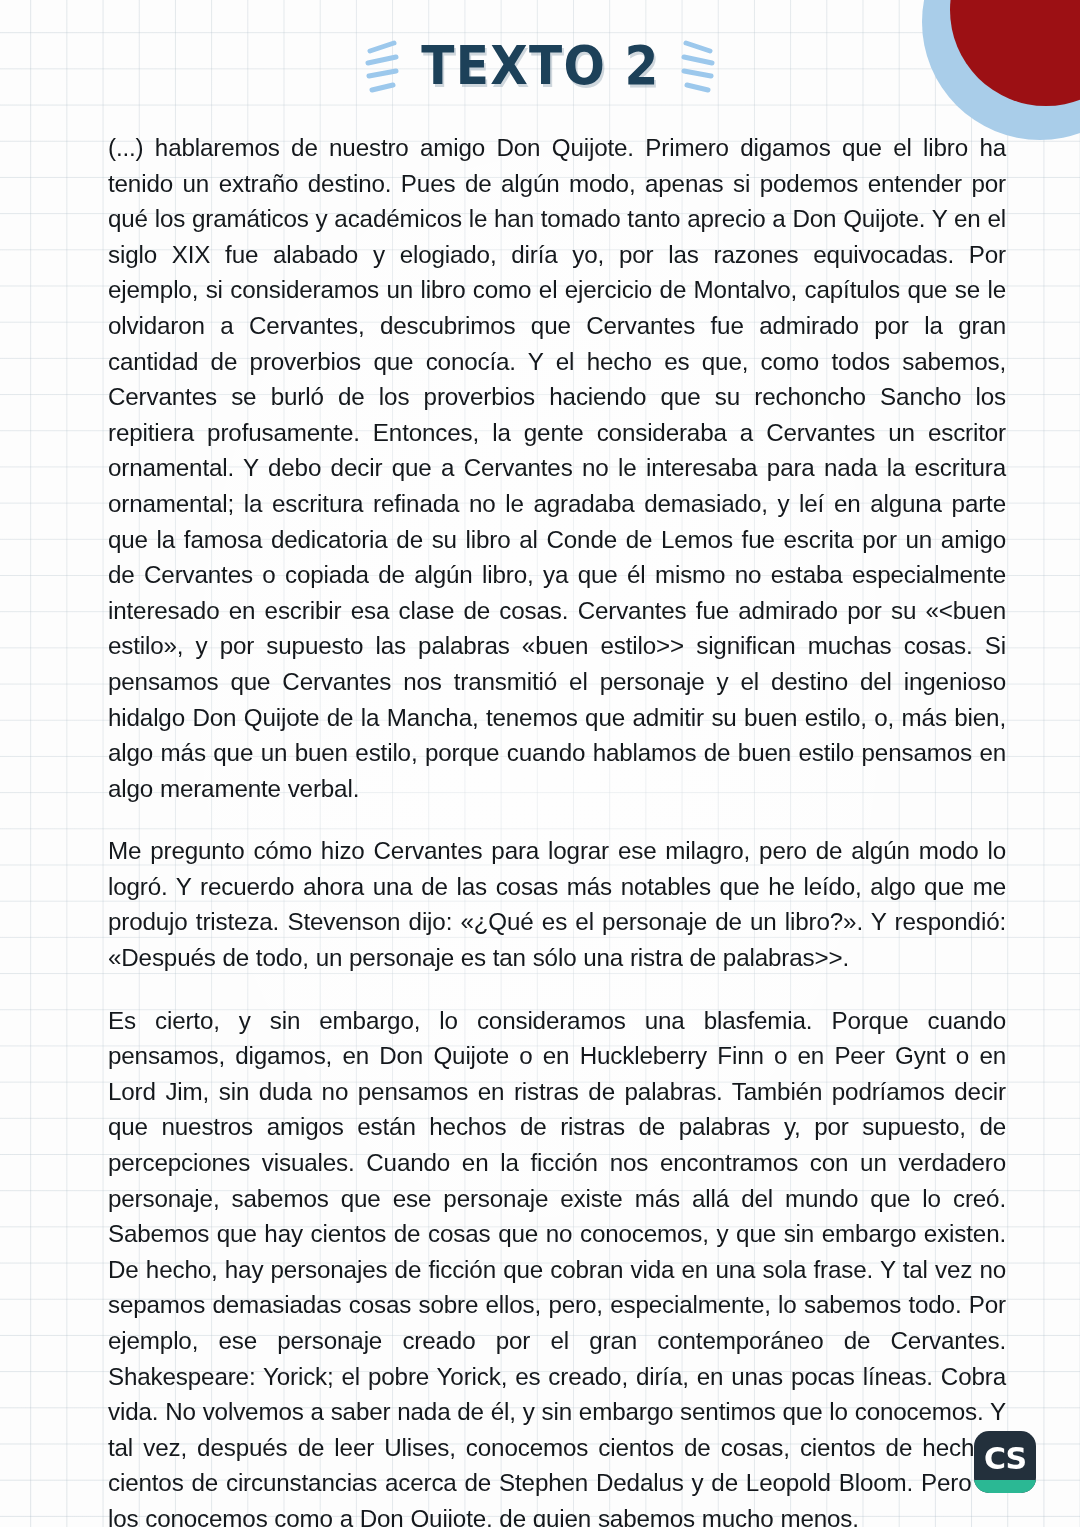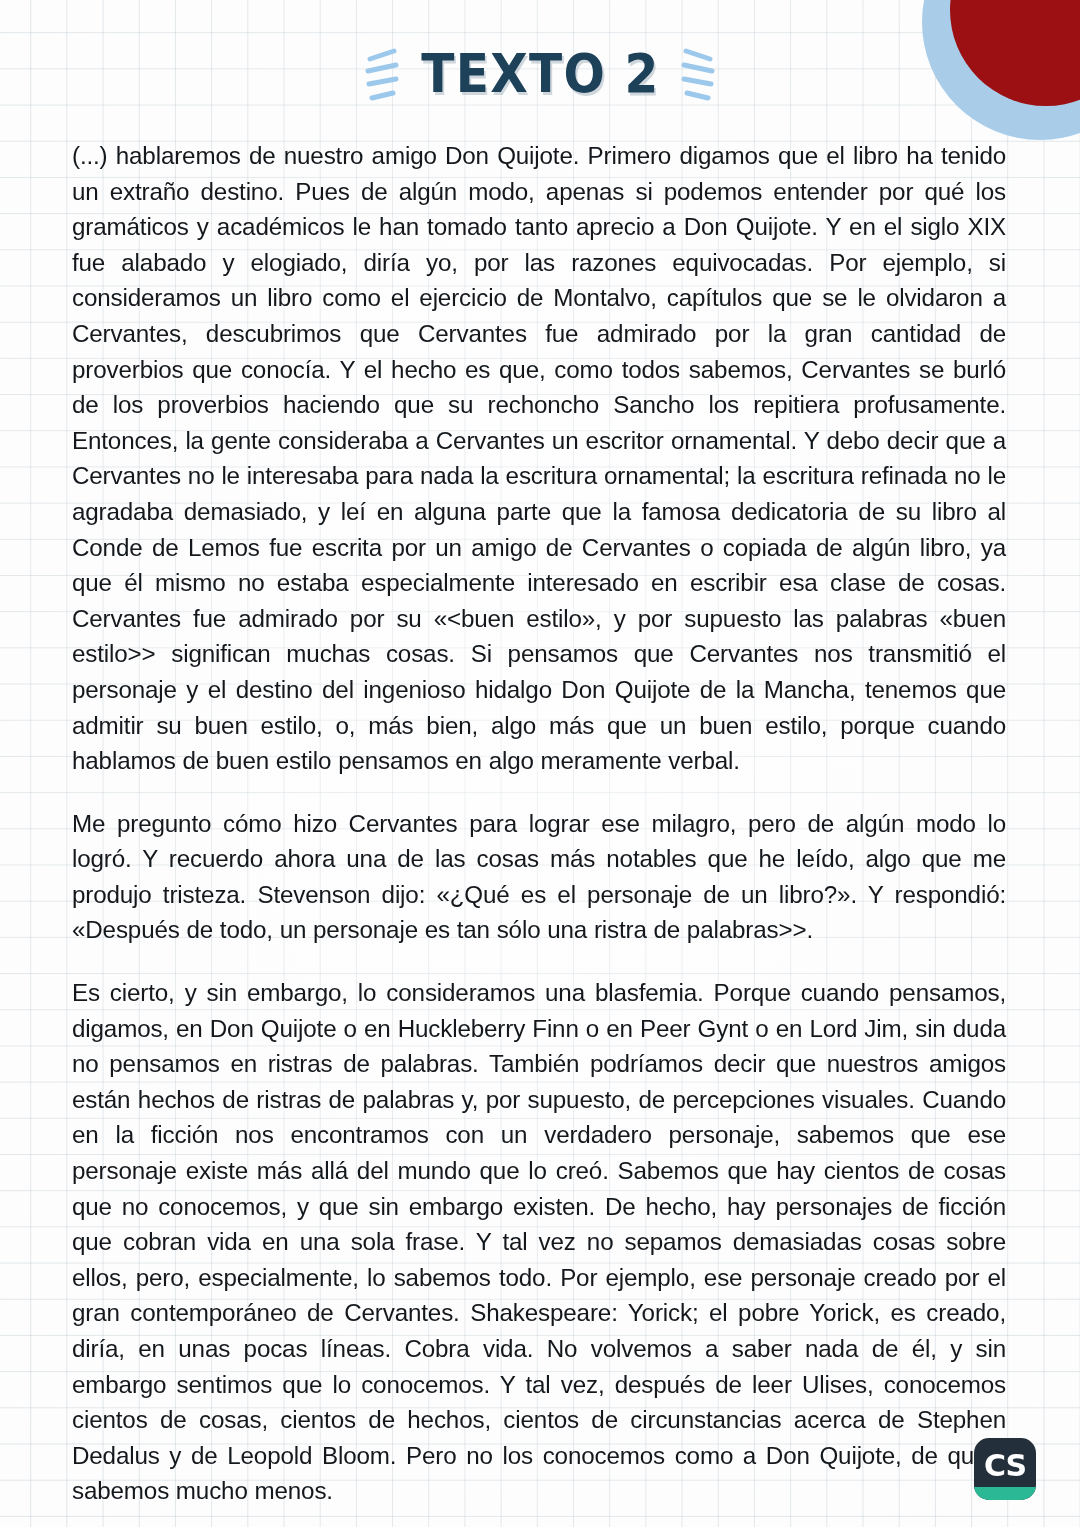"TEXTO 2" .header { padding-top: 32px -> 24px }
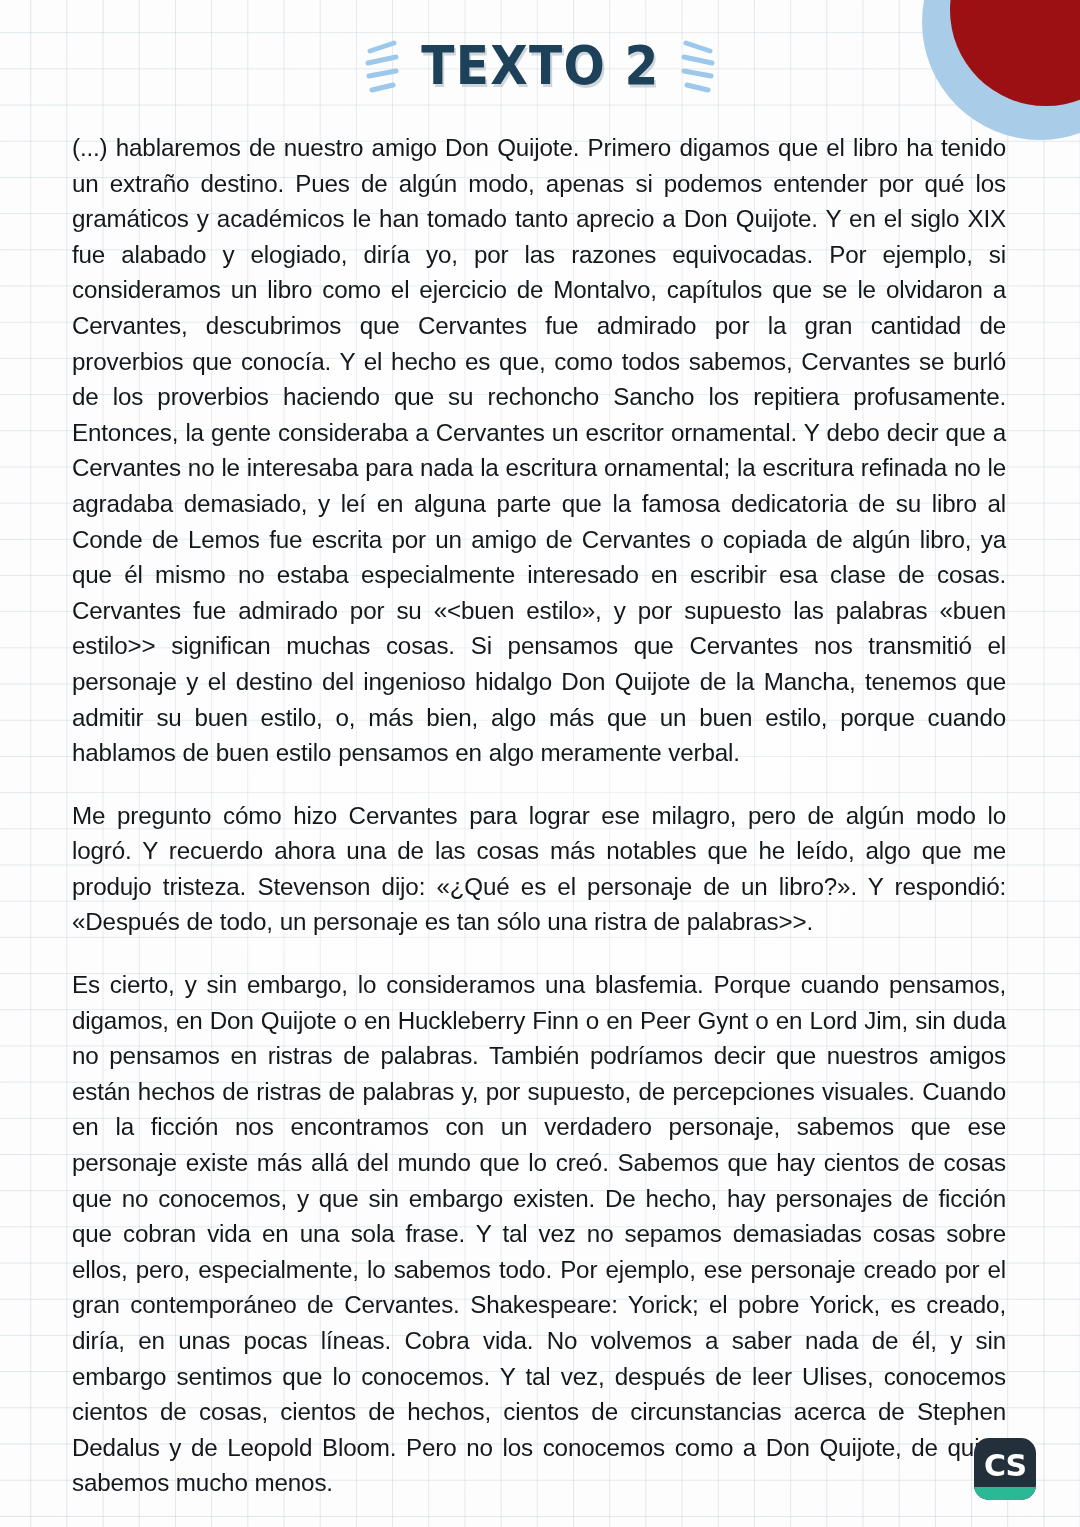"(...) hablaremos de nuestro amigo" .para.last-line-left { margin-left: none -> 36px }
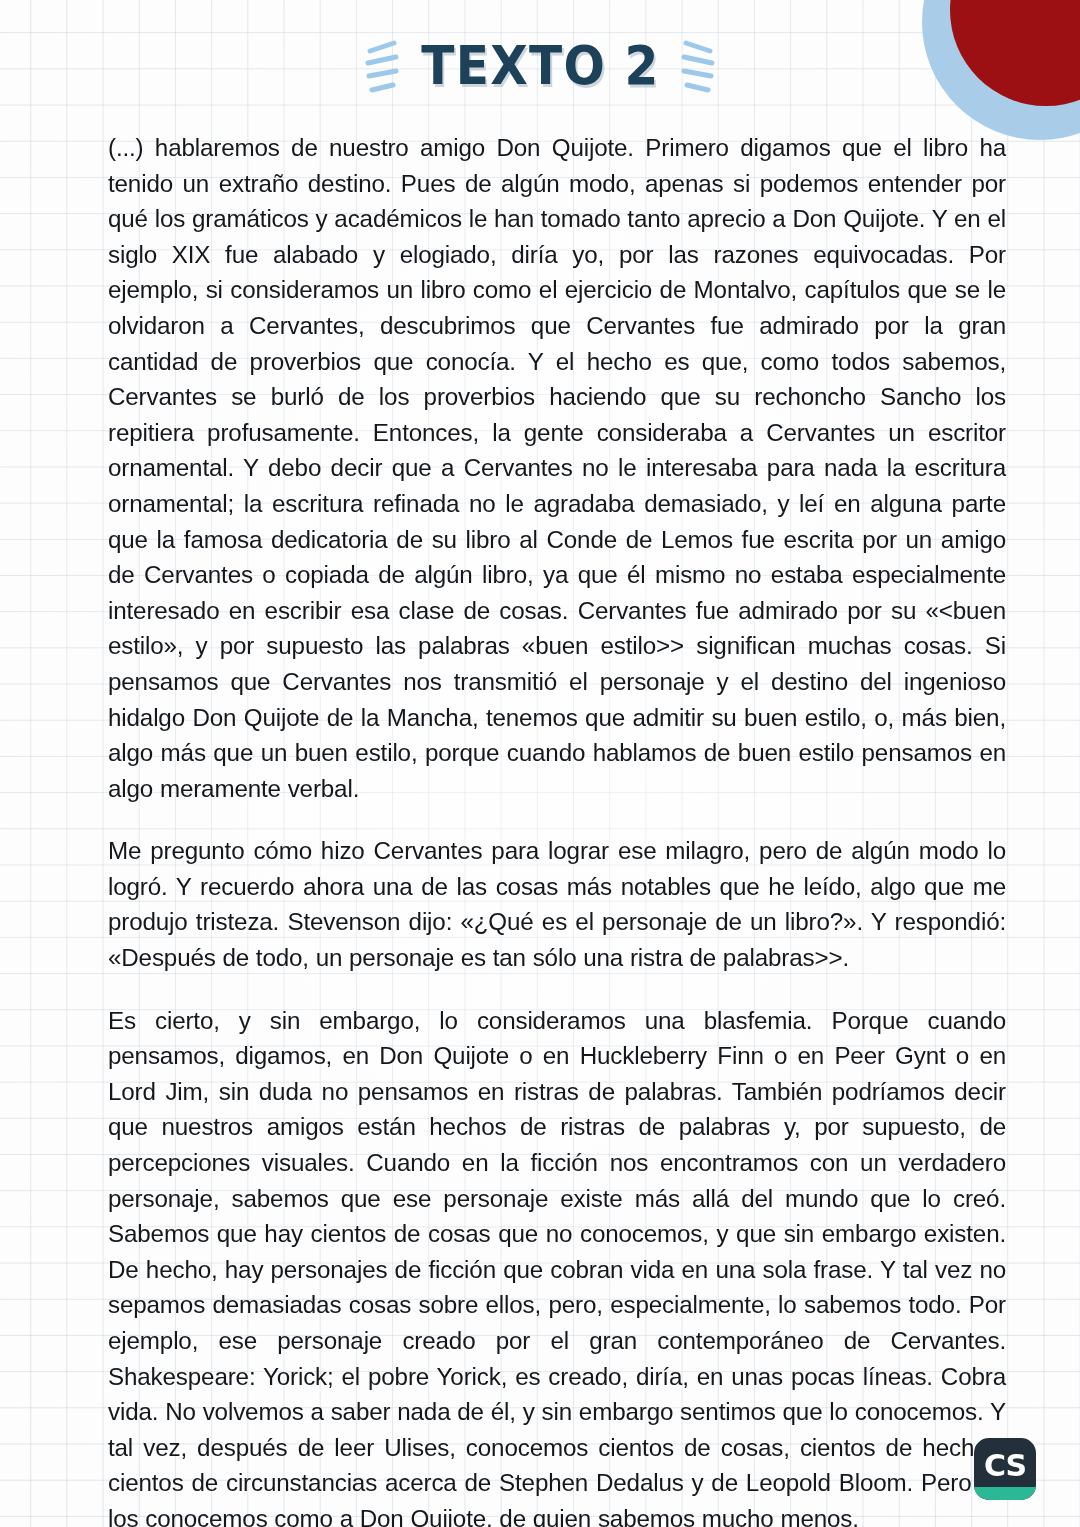"CS" .camscanner { bottom: 27px -> 34px }
